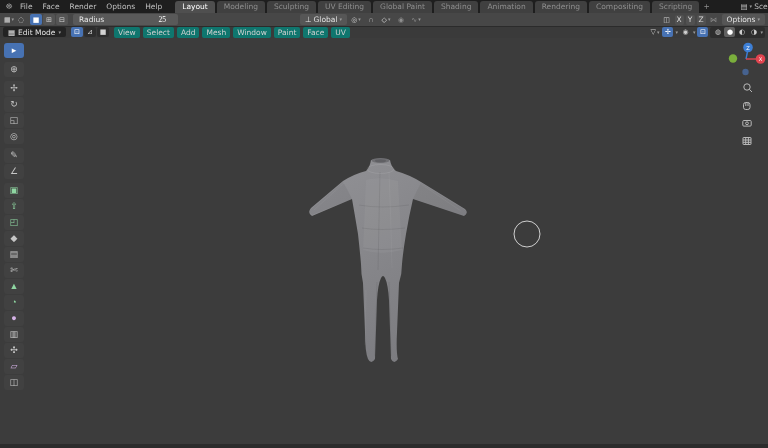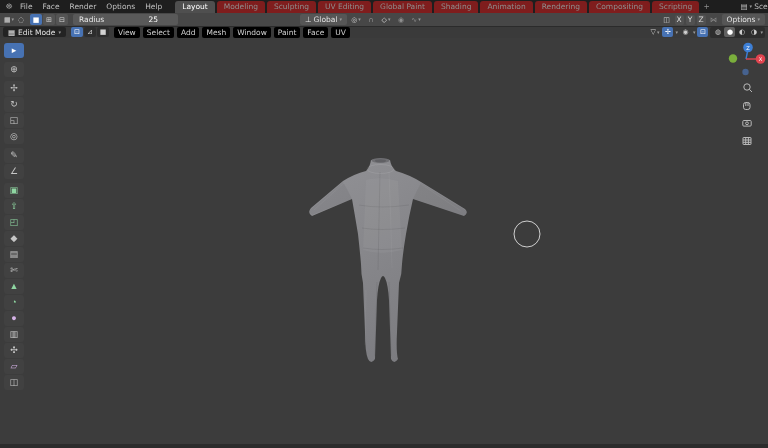"Modeling" .tab { background: #7f1d1d -> #404040 }
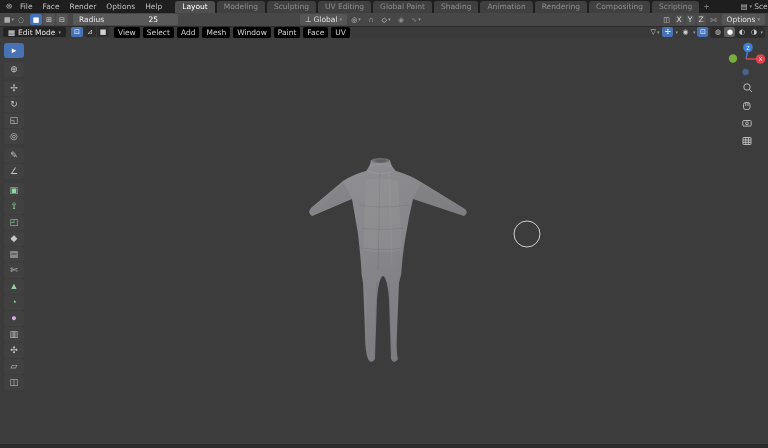"25" .slider .val { font-family: none -> Liberation Serif, serif; margin-right: 14px -> 6px }
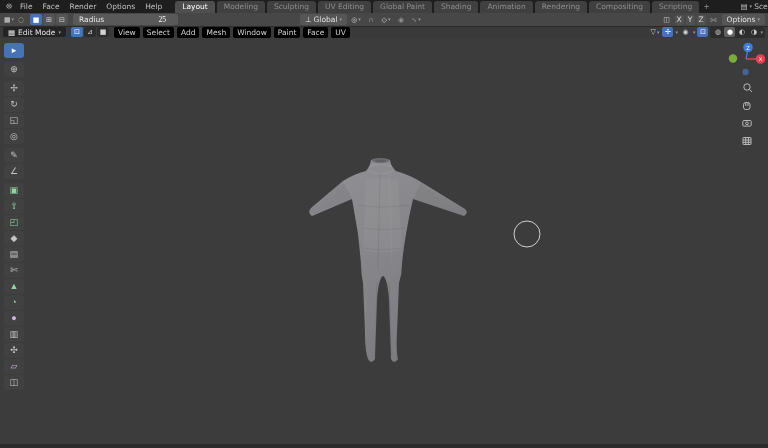"View" .hmenu { background: #000000 -> #0f766e }
